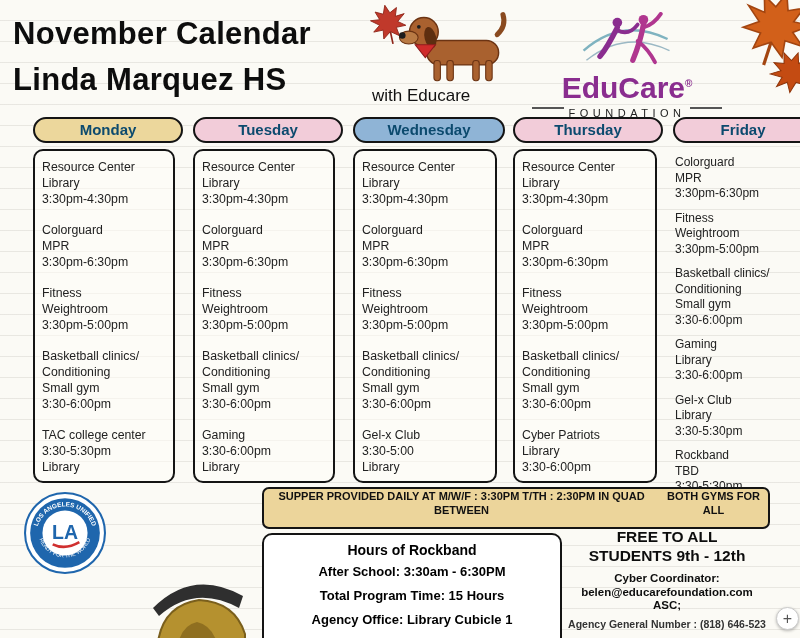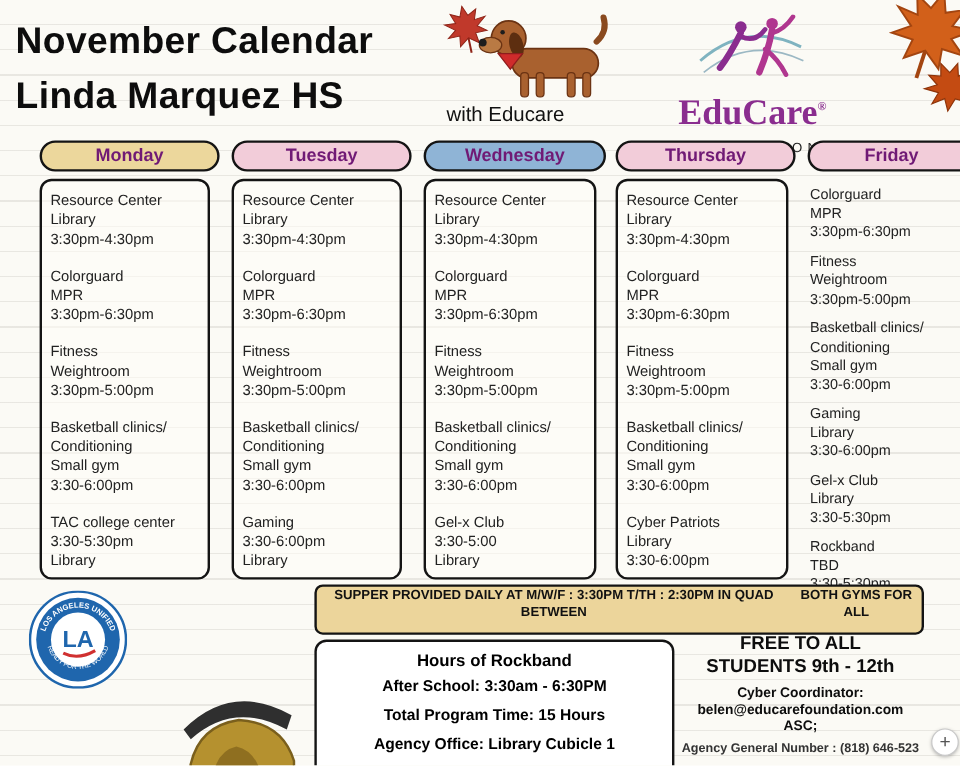"EduCare®" .educare-name { font-family: Liberation Serif, serif -> Liberation Sans, sans-serif; line-height: 43px -> 32px }
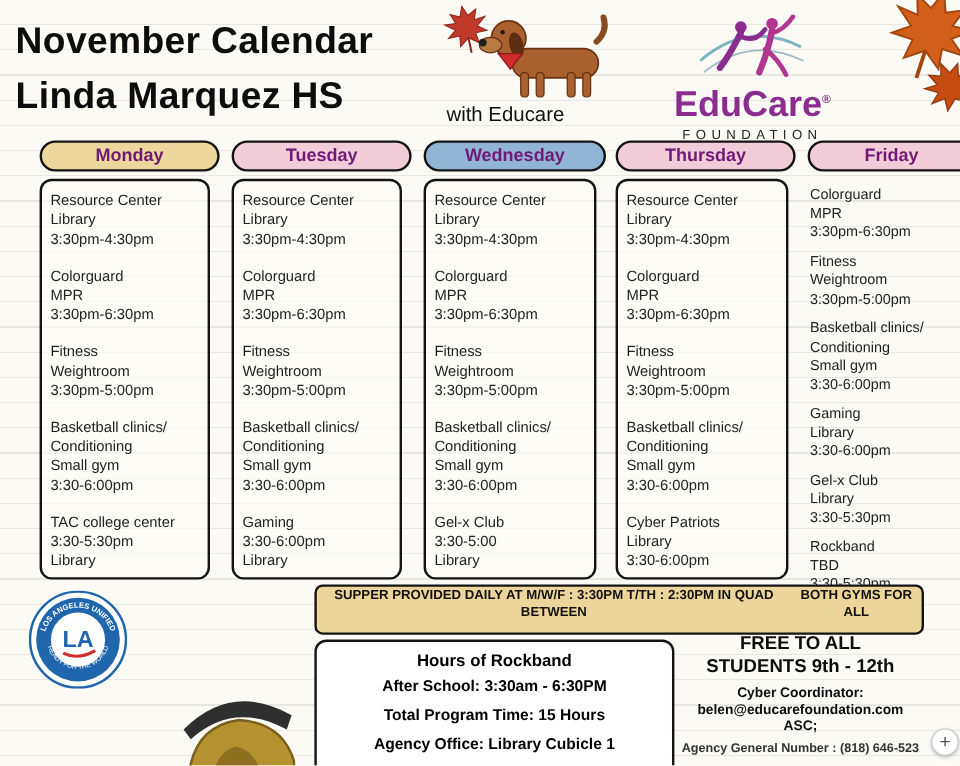"FOUNDATION" .educare-sub { align-items: flex-end -> flex-start }
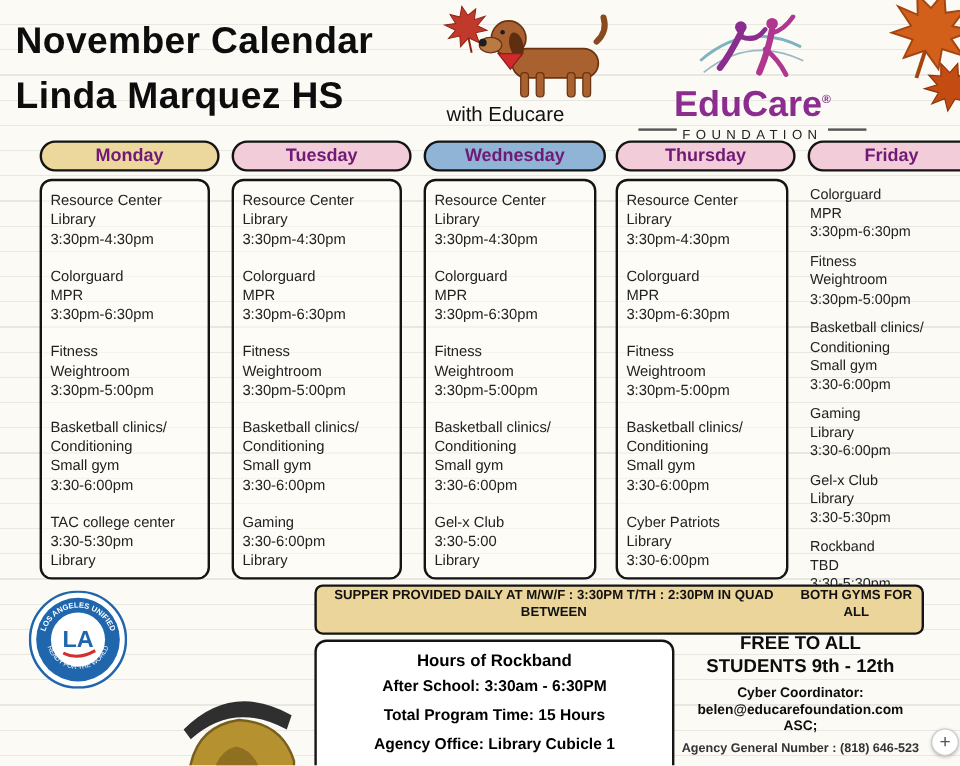"Monday" .day-pill { color: #701a75 -> #0c4a6e }
